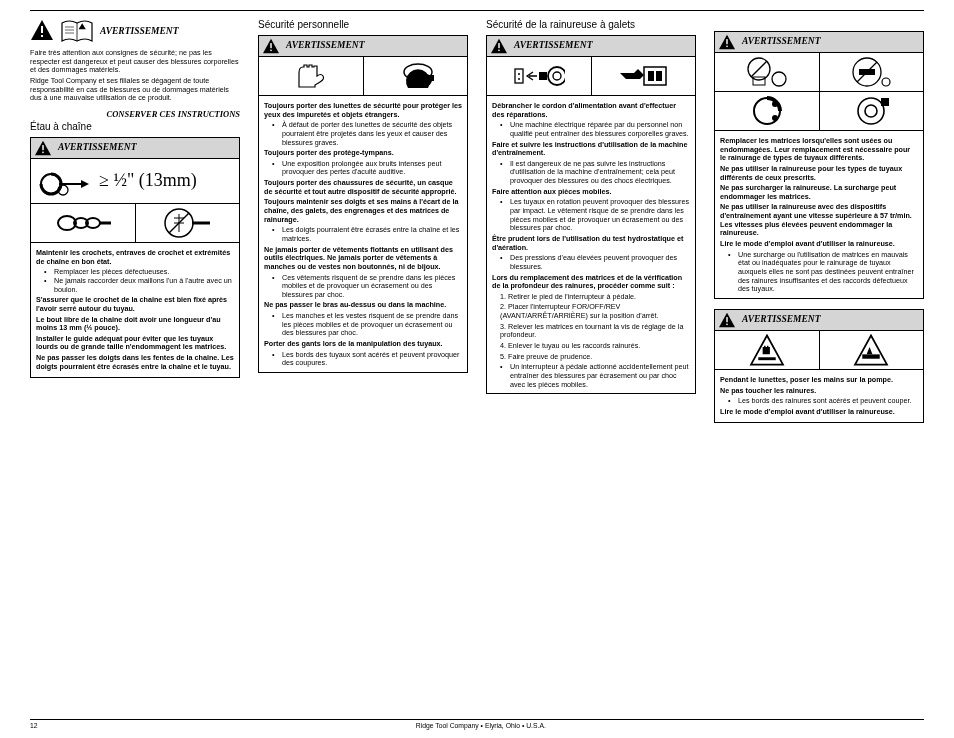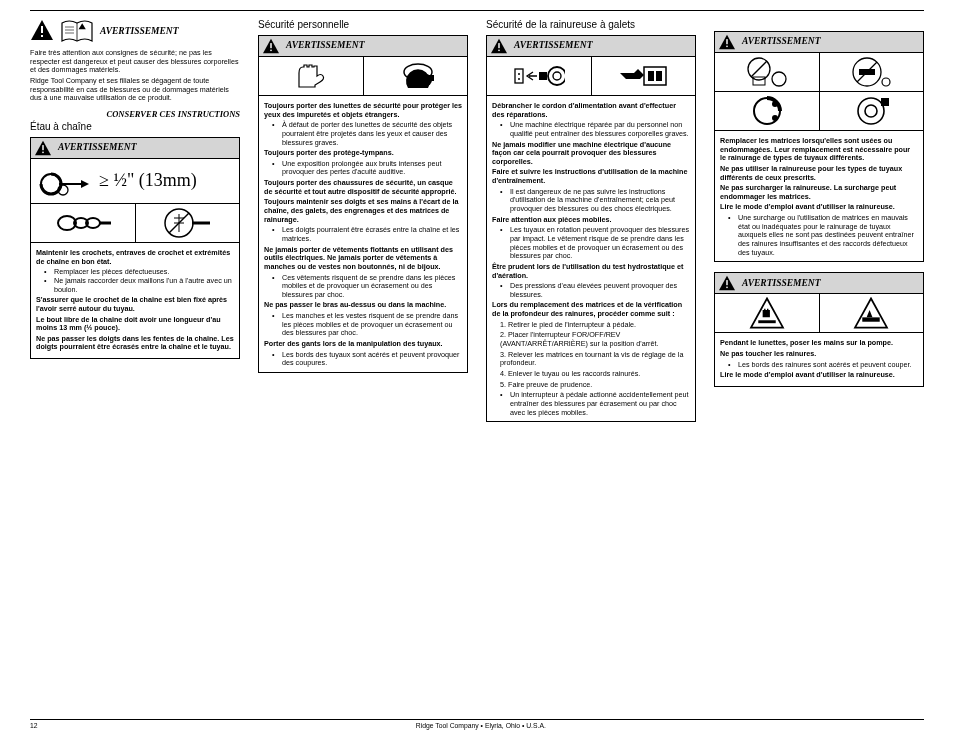"Ne jamais modifier une machine" p.heavy { html: <p>Ne jamais modifier une machine électrique d'aucune façon car cela pourrait provoquer des blessures corporelles.</p> -> none }
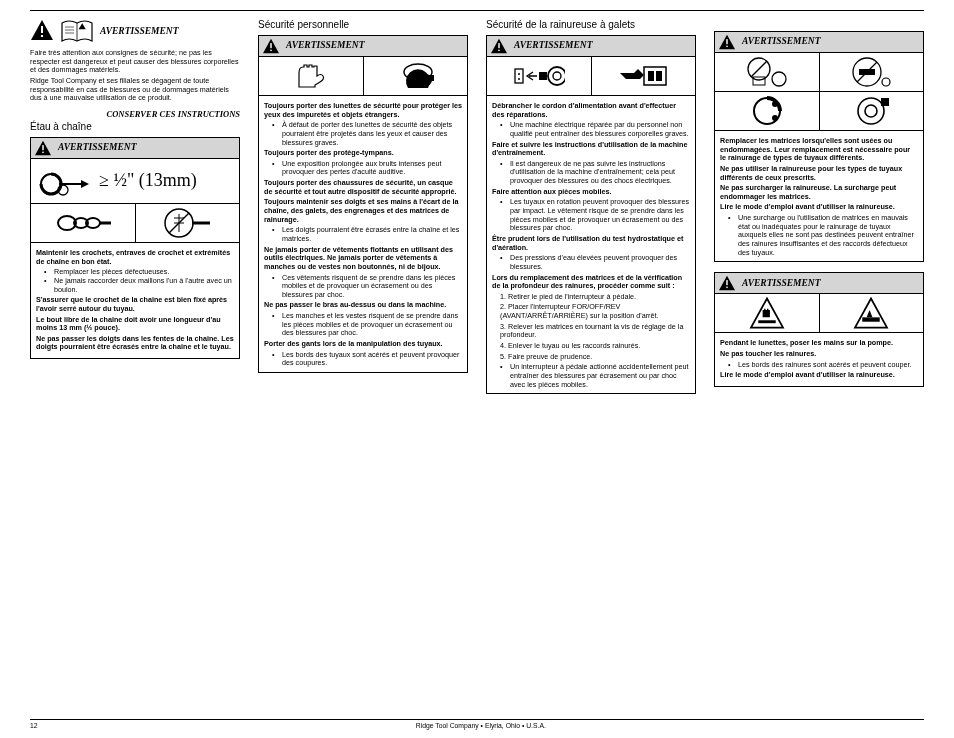"Ne pas utiliser la rainureuse avec" p.heavy { html: none -> <p>Ne pas utiliser la rainureuse avec des dispositifs d'entraînement ayant une vitesse supérieure à 57 tr/min. Les vitesses plus élevées peuvent endommager la rainureuse.</p> }
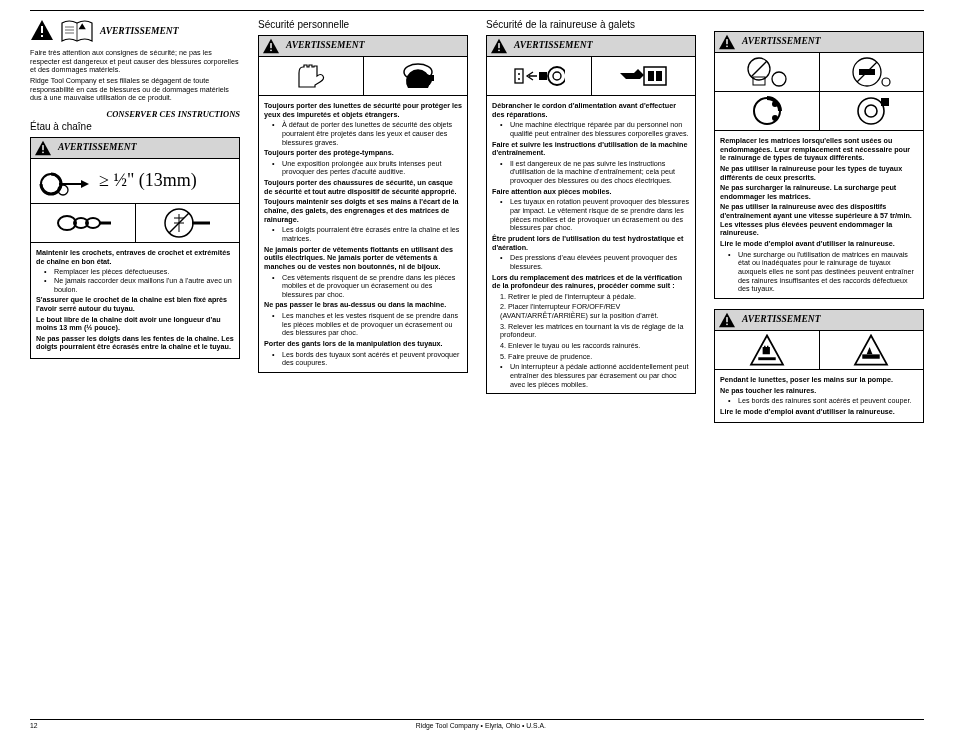"Installer le guide adéquat pour" p.heavy { html: none -> <p>Installer le guide adéquat pour éviter que les tuyaux lourds ou de grande taille n'endommagent les matrices.</p> }
